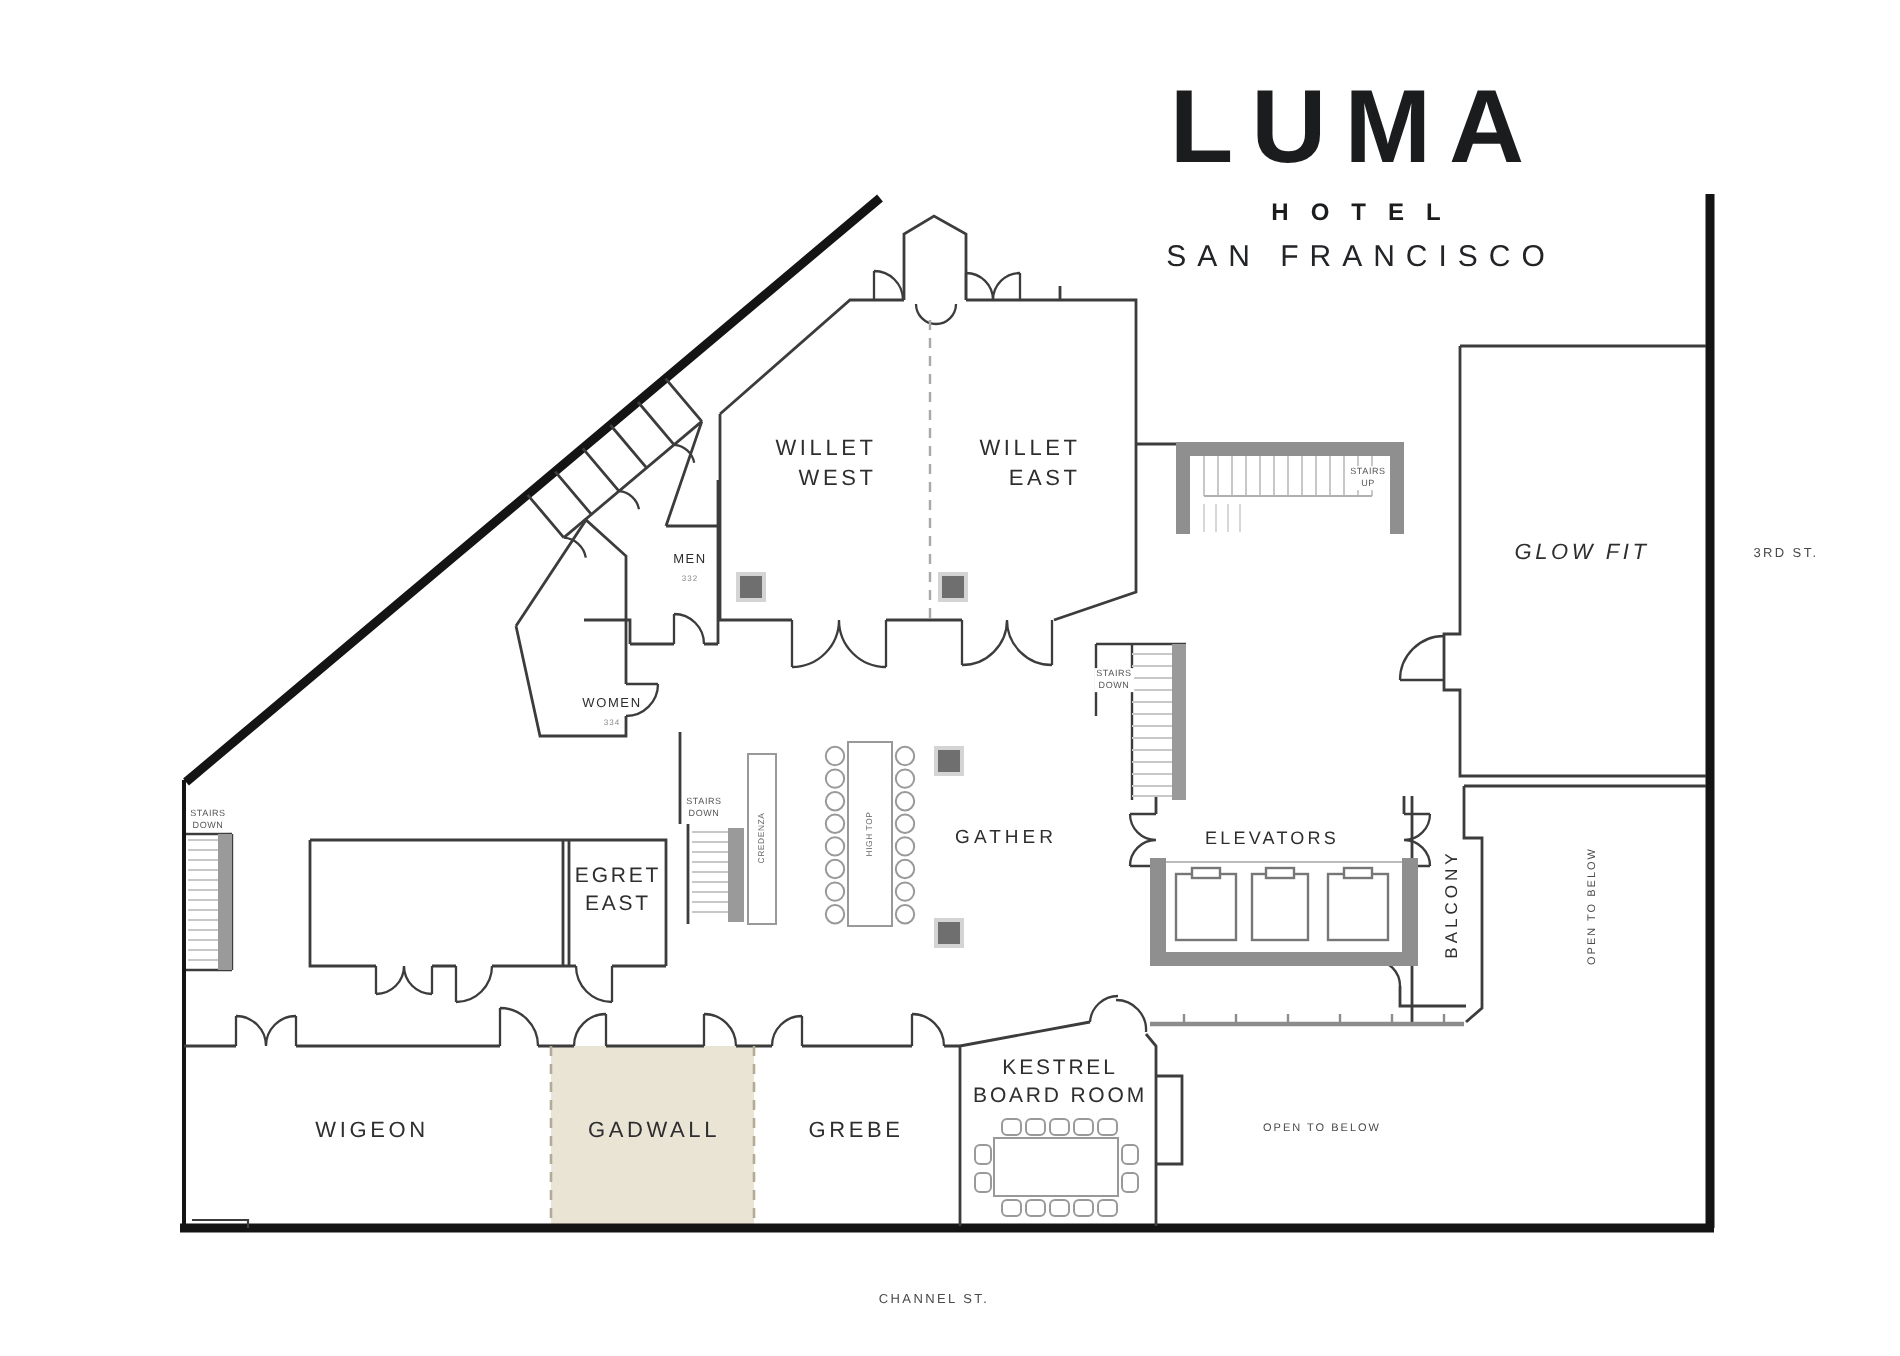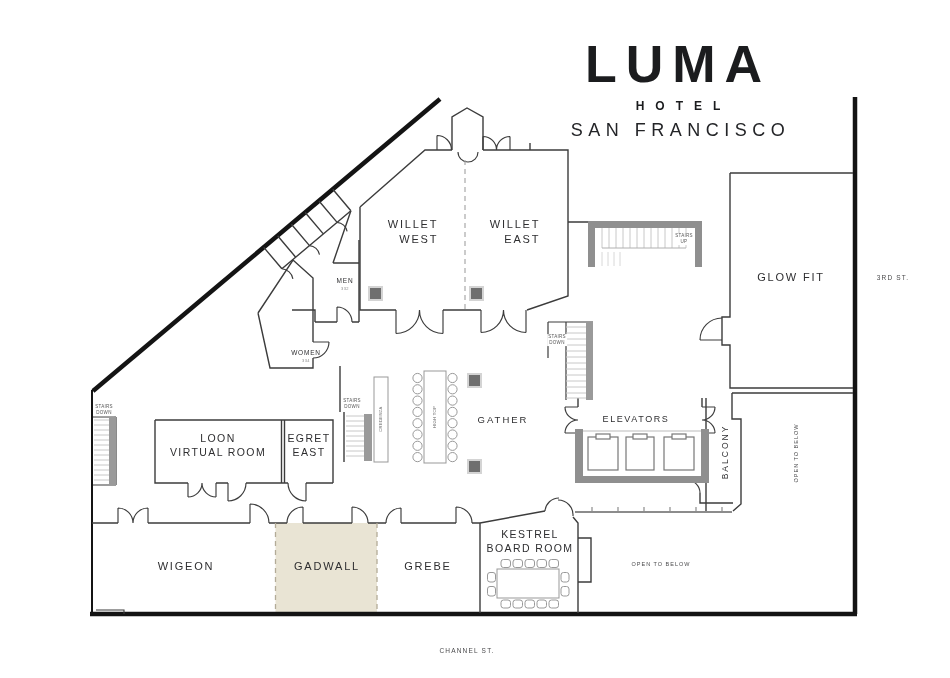"SAN FRANCISCO" #logo .sub2 { font-size: 18px -> 15px }
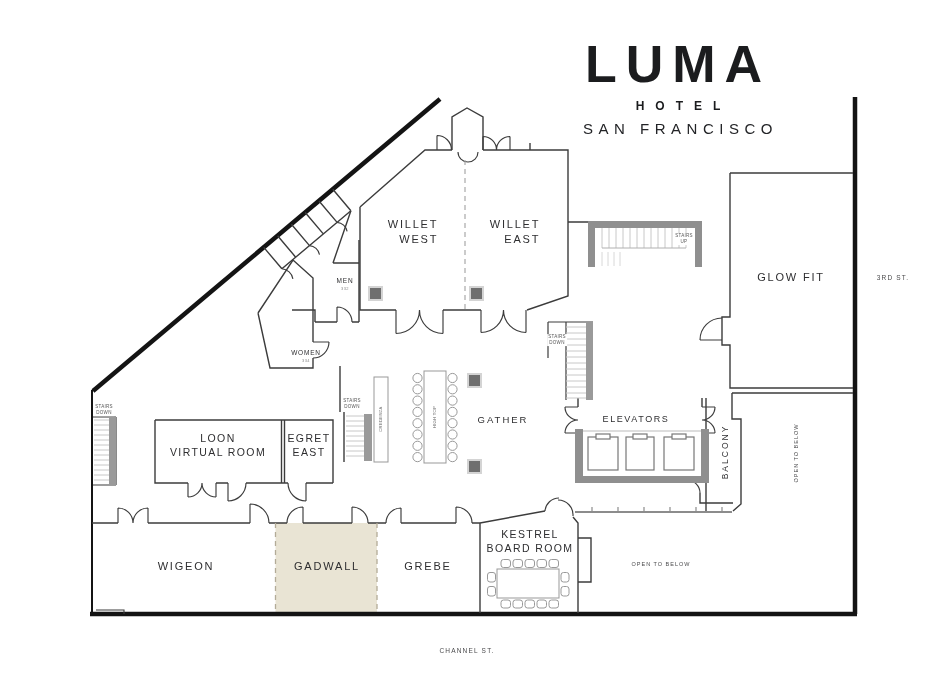"GLOW FIT" div.lbl { font-style: none -> italic }
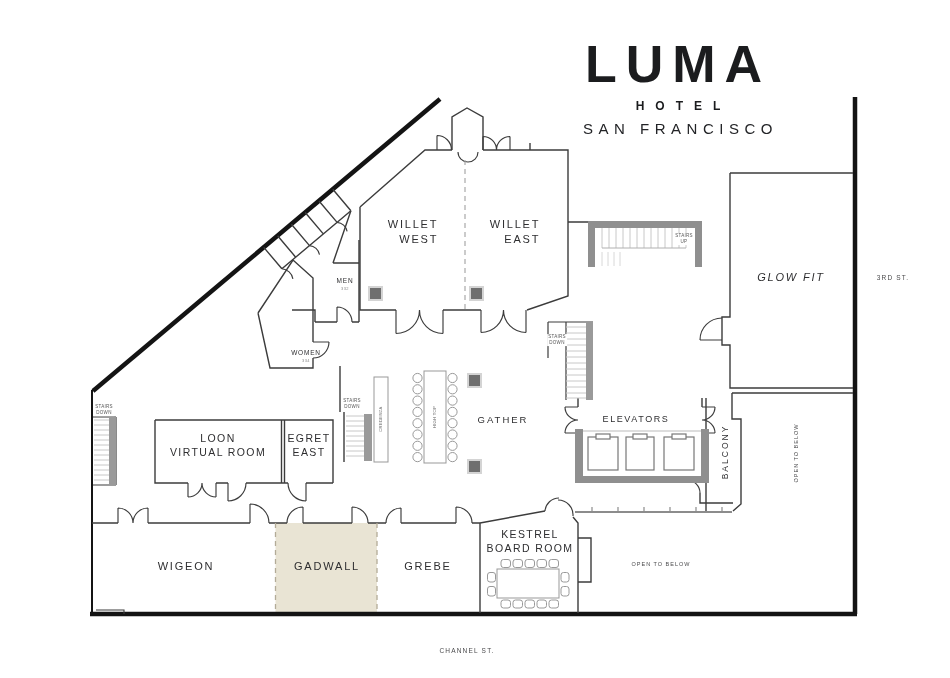"LOON" div.lbl { html: <div>LOON VIRTUAL ROOM</div> -> none }
